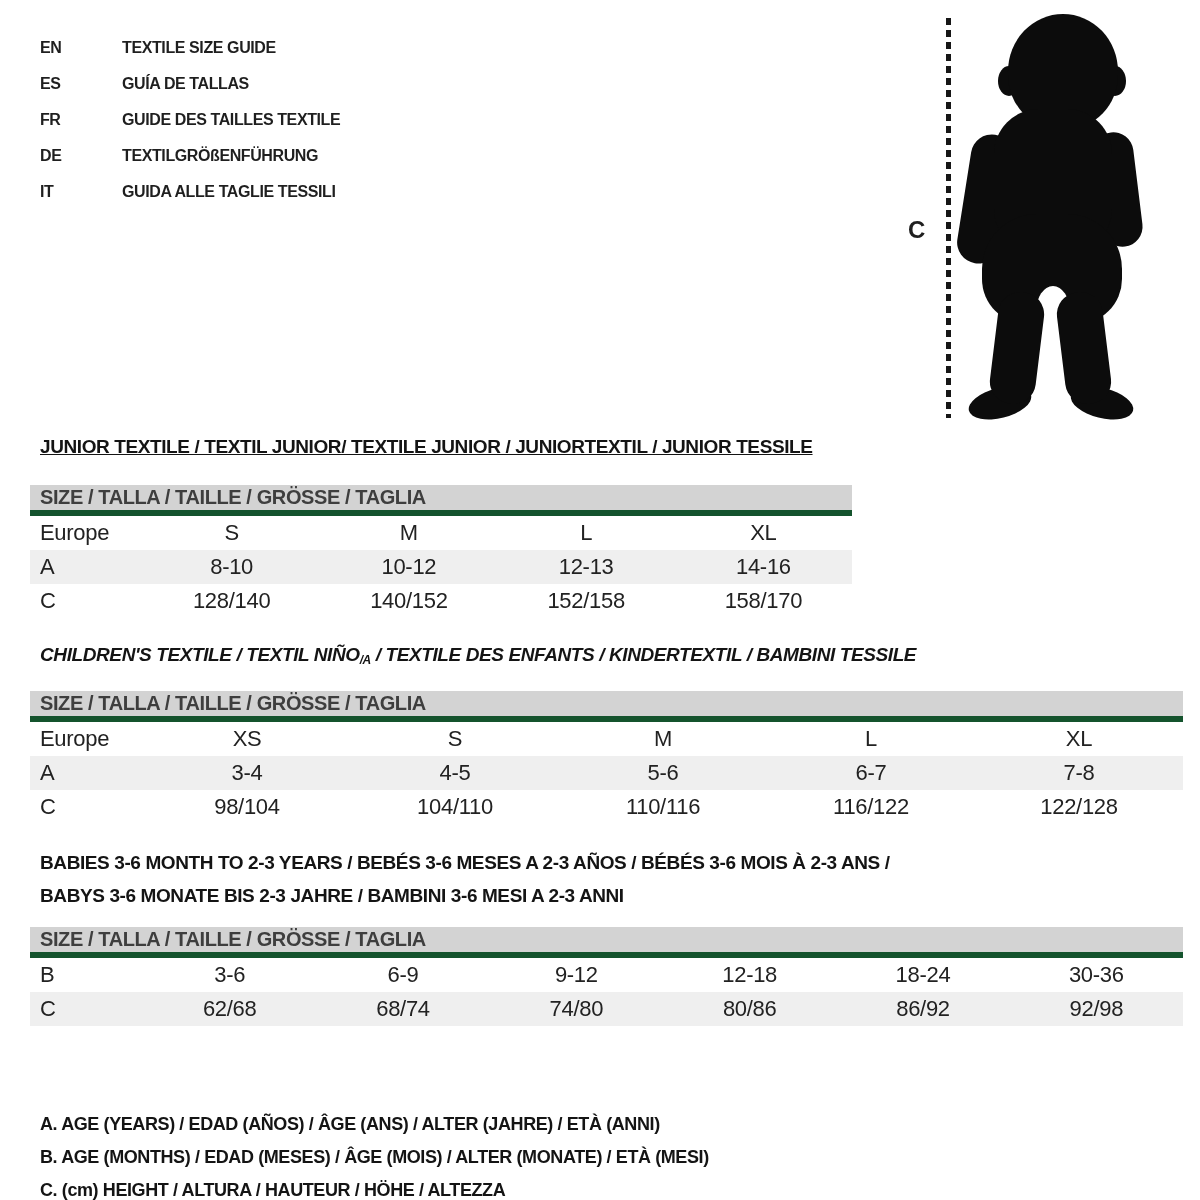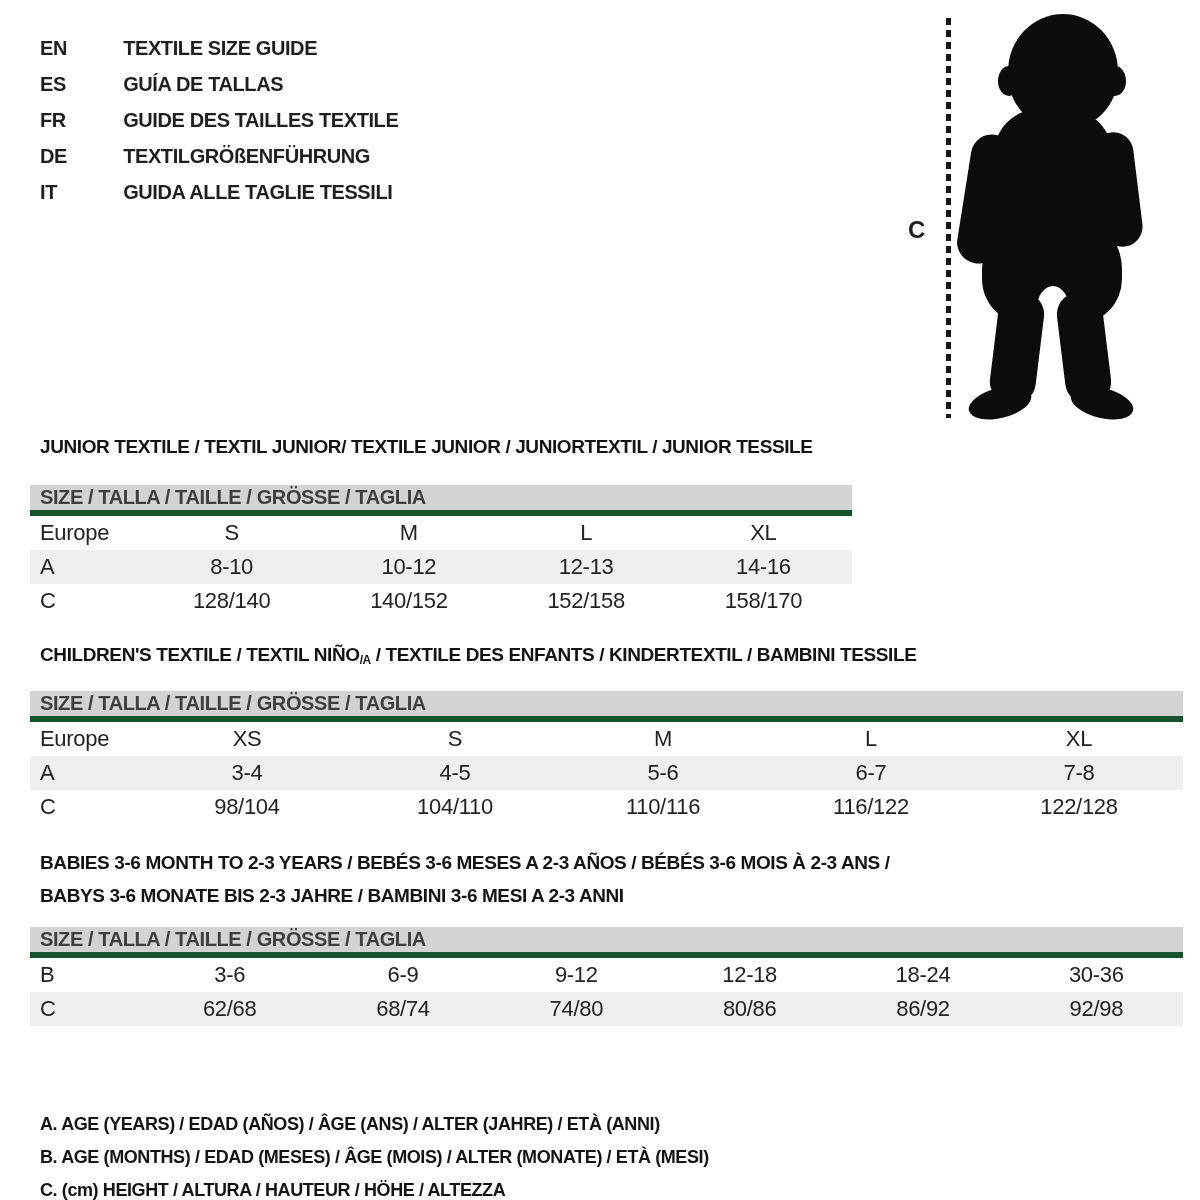"EN TEXTILE SIZE GUIDE" .lang-row { font-size: 20px -> 16px }
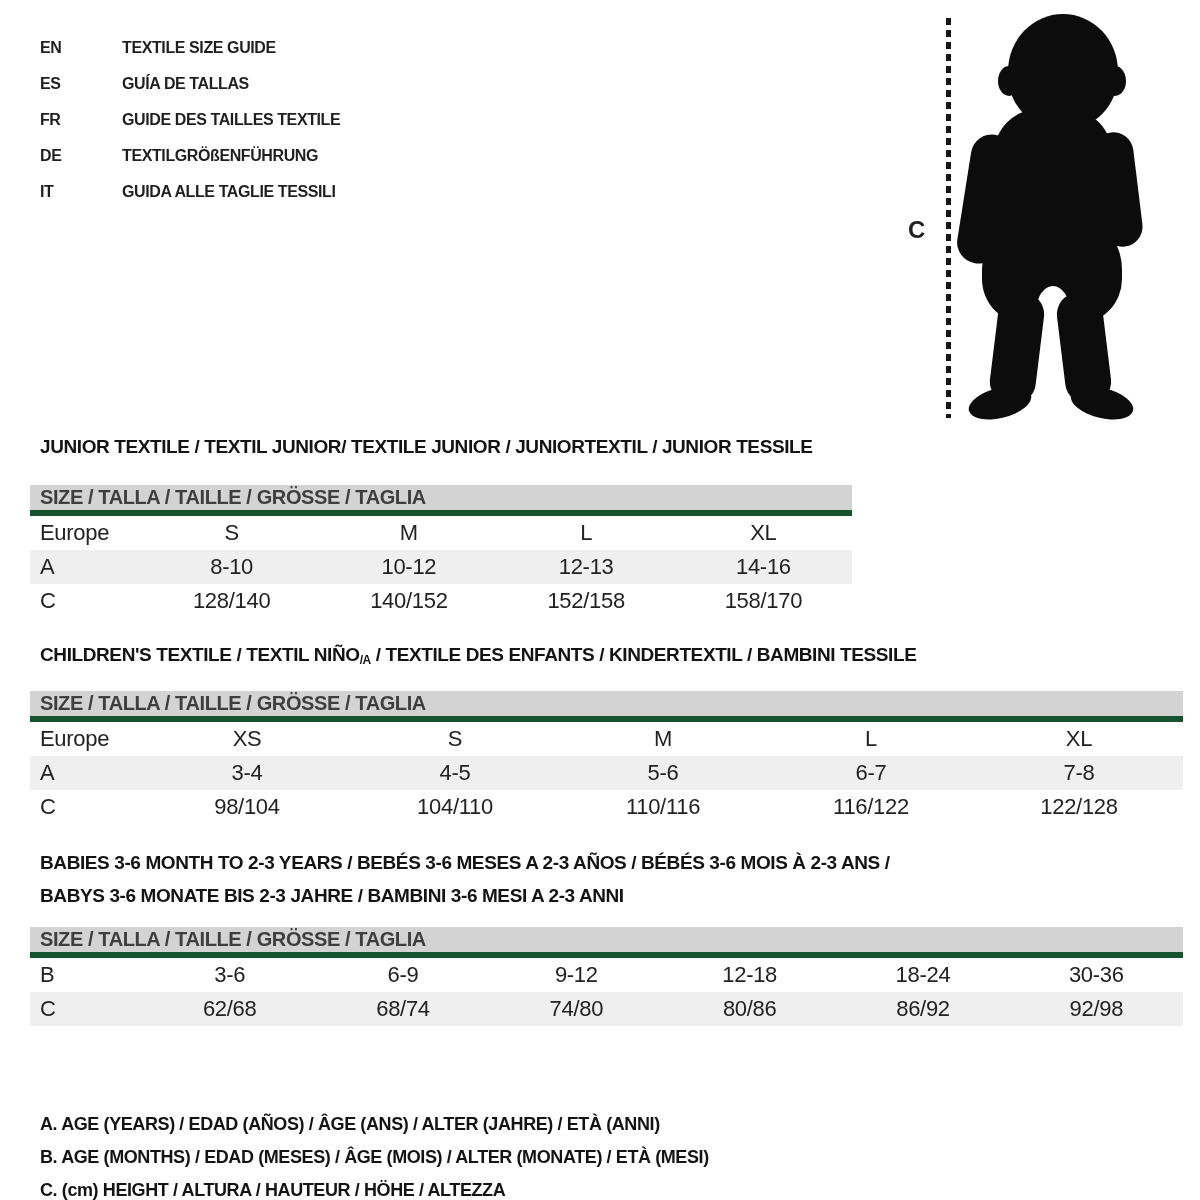"JUNIOR TEXTILE / TEXTIL JUNIOR/" div.abs { text-decoration: none -> underline }
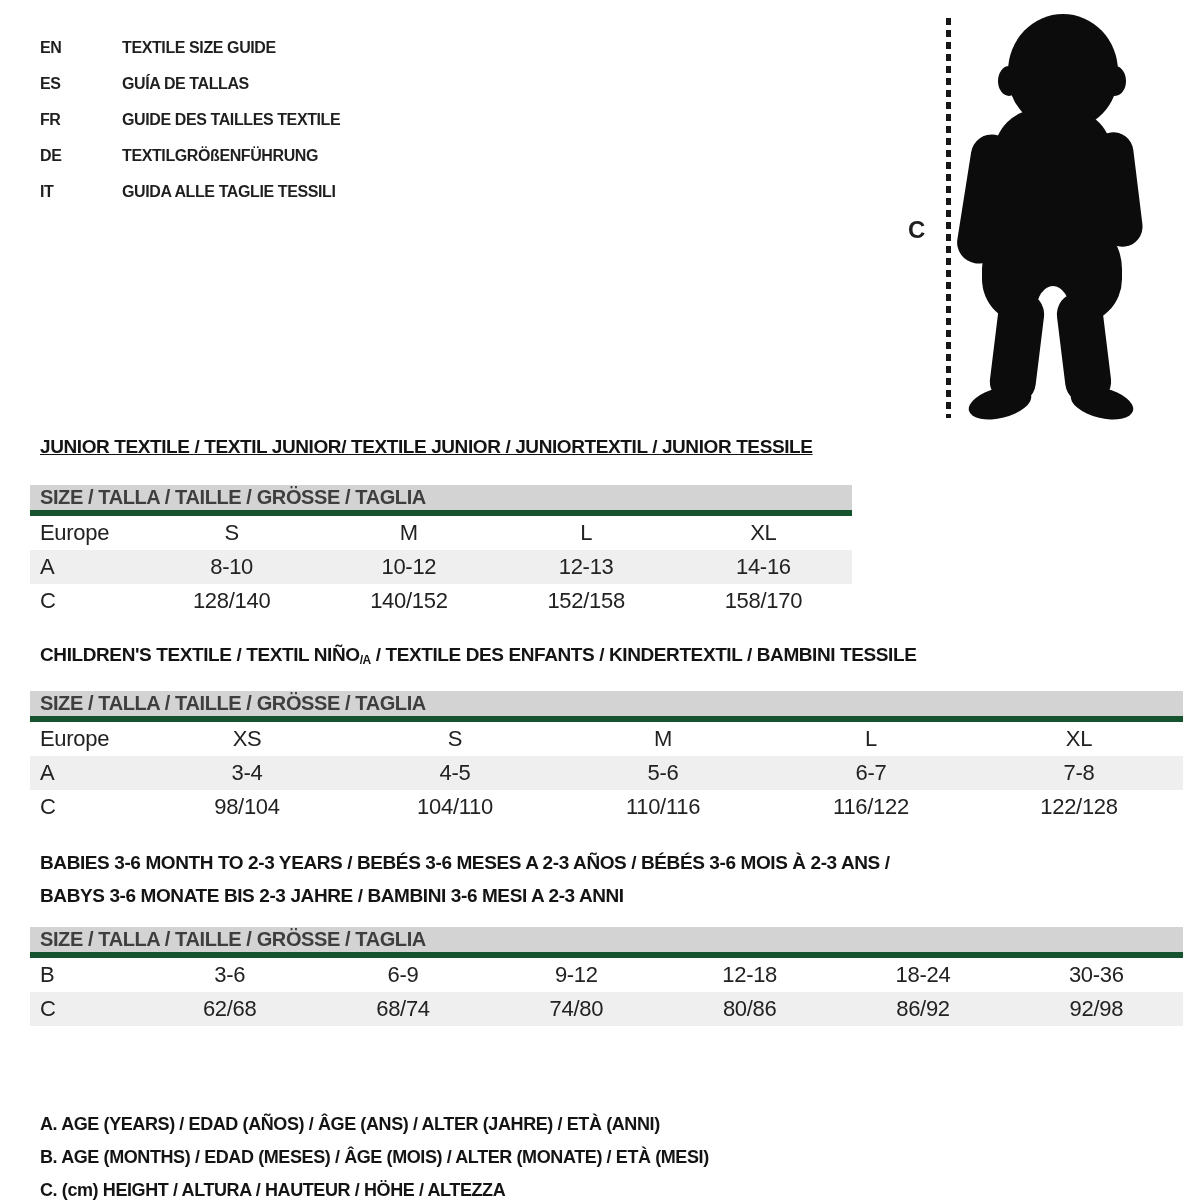"CHILDREN'S TEXTILE / TEXTIL NIÑO/A" div.abs { font-style: none -> italic }
